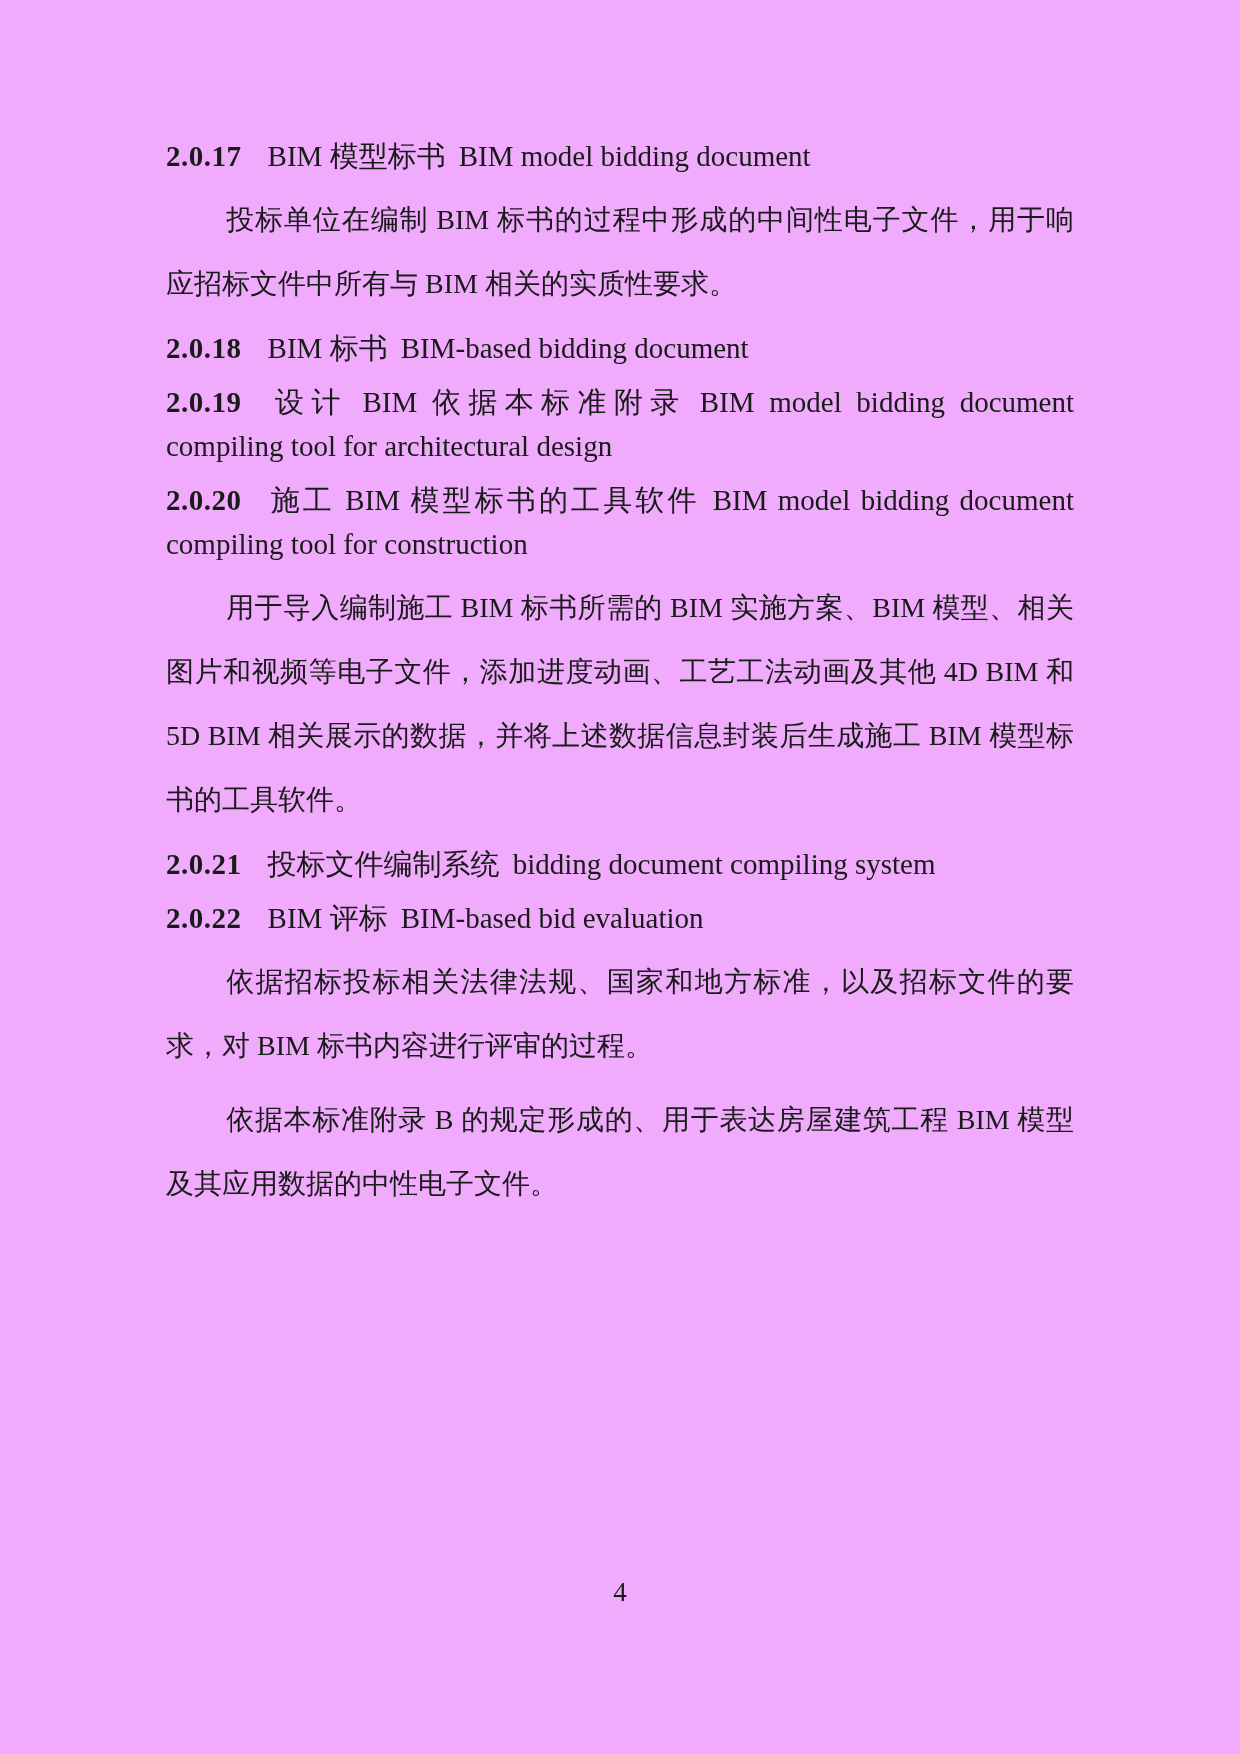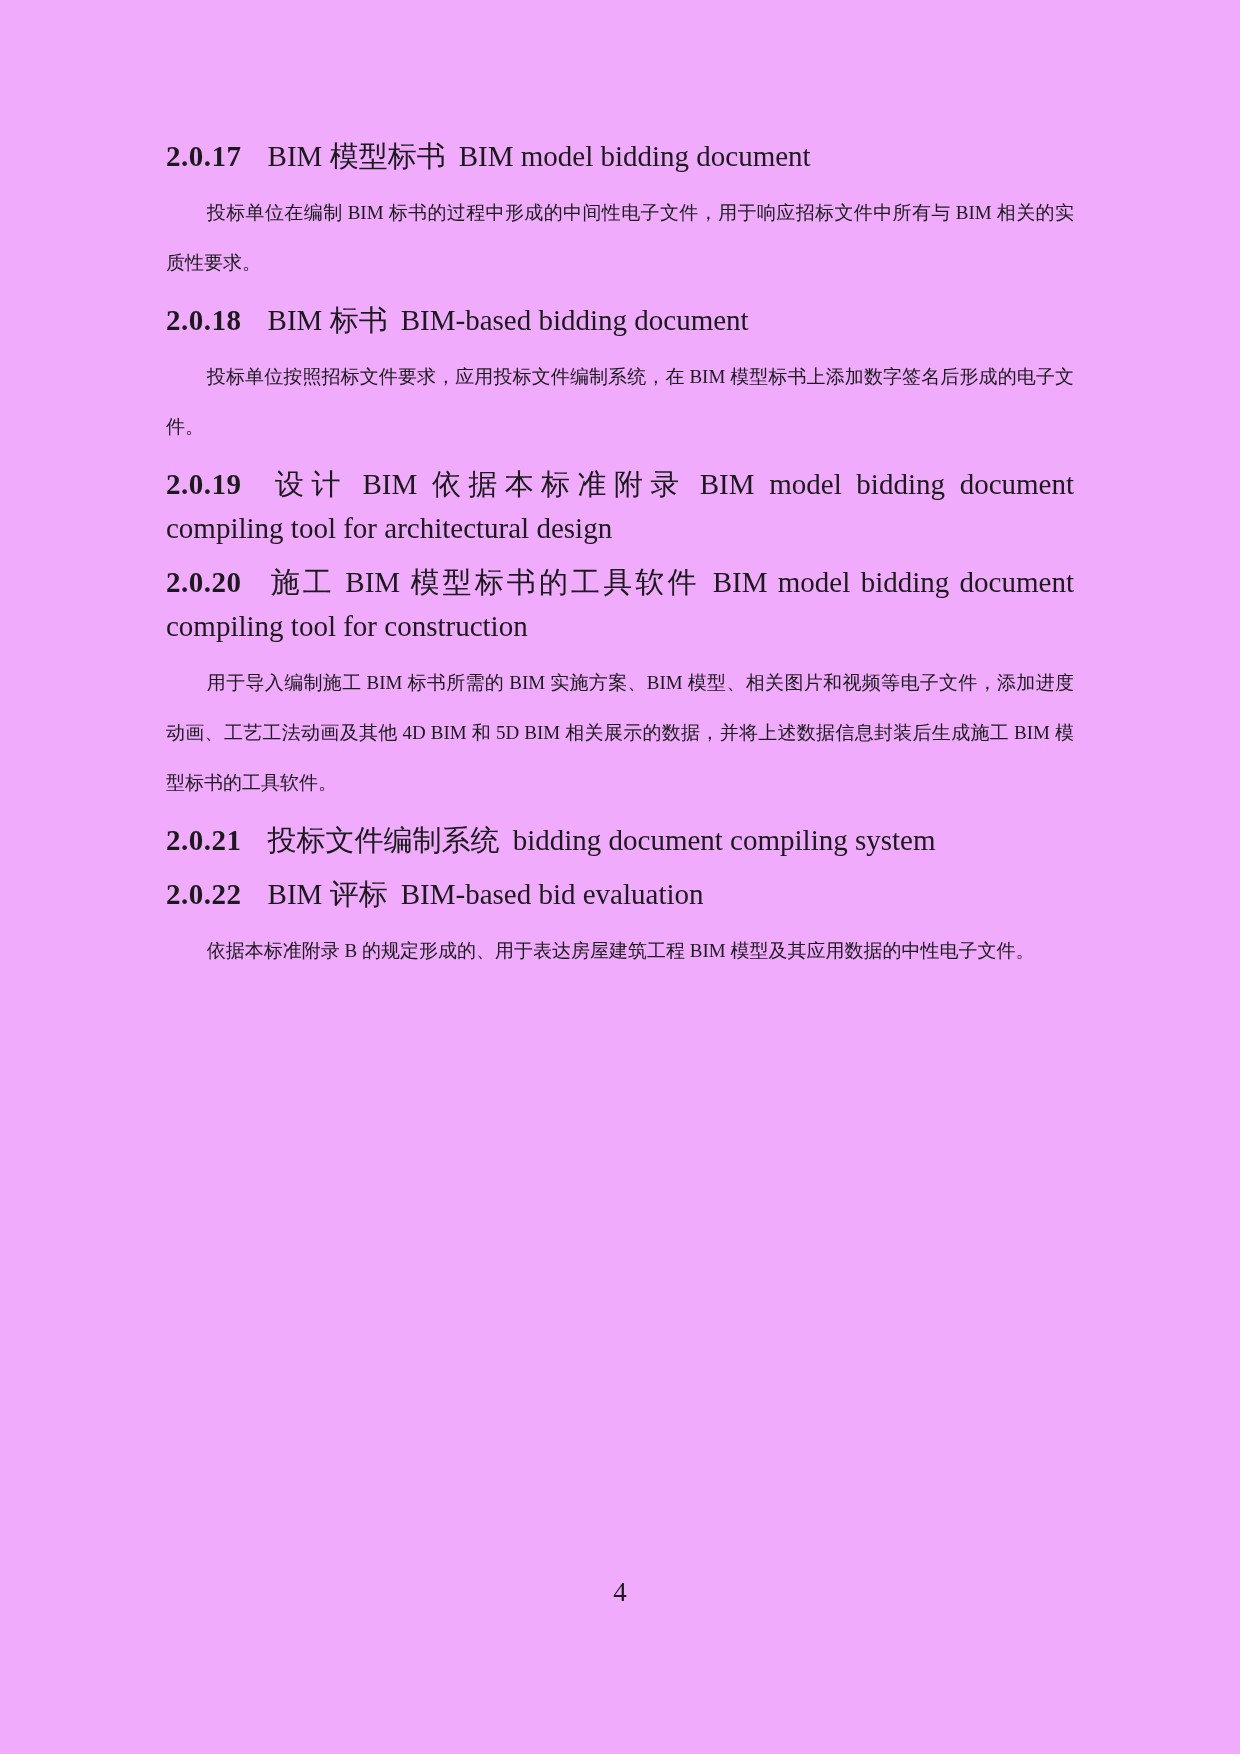"投标单位在编制 BIM" .term-body { font-size: 19px -> 28px; line-height: 50px -> 64px }
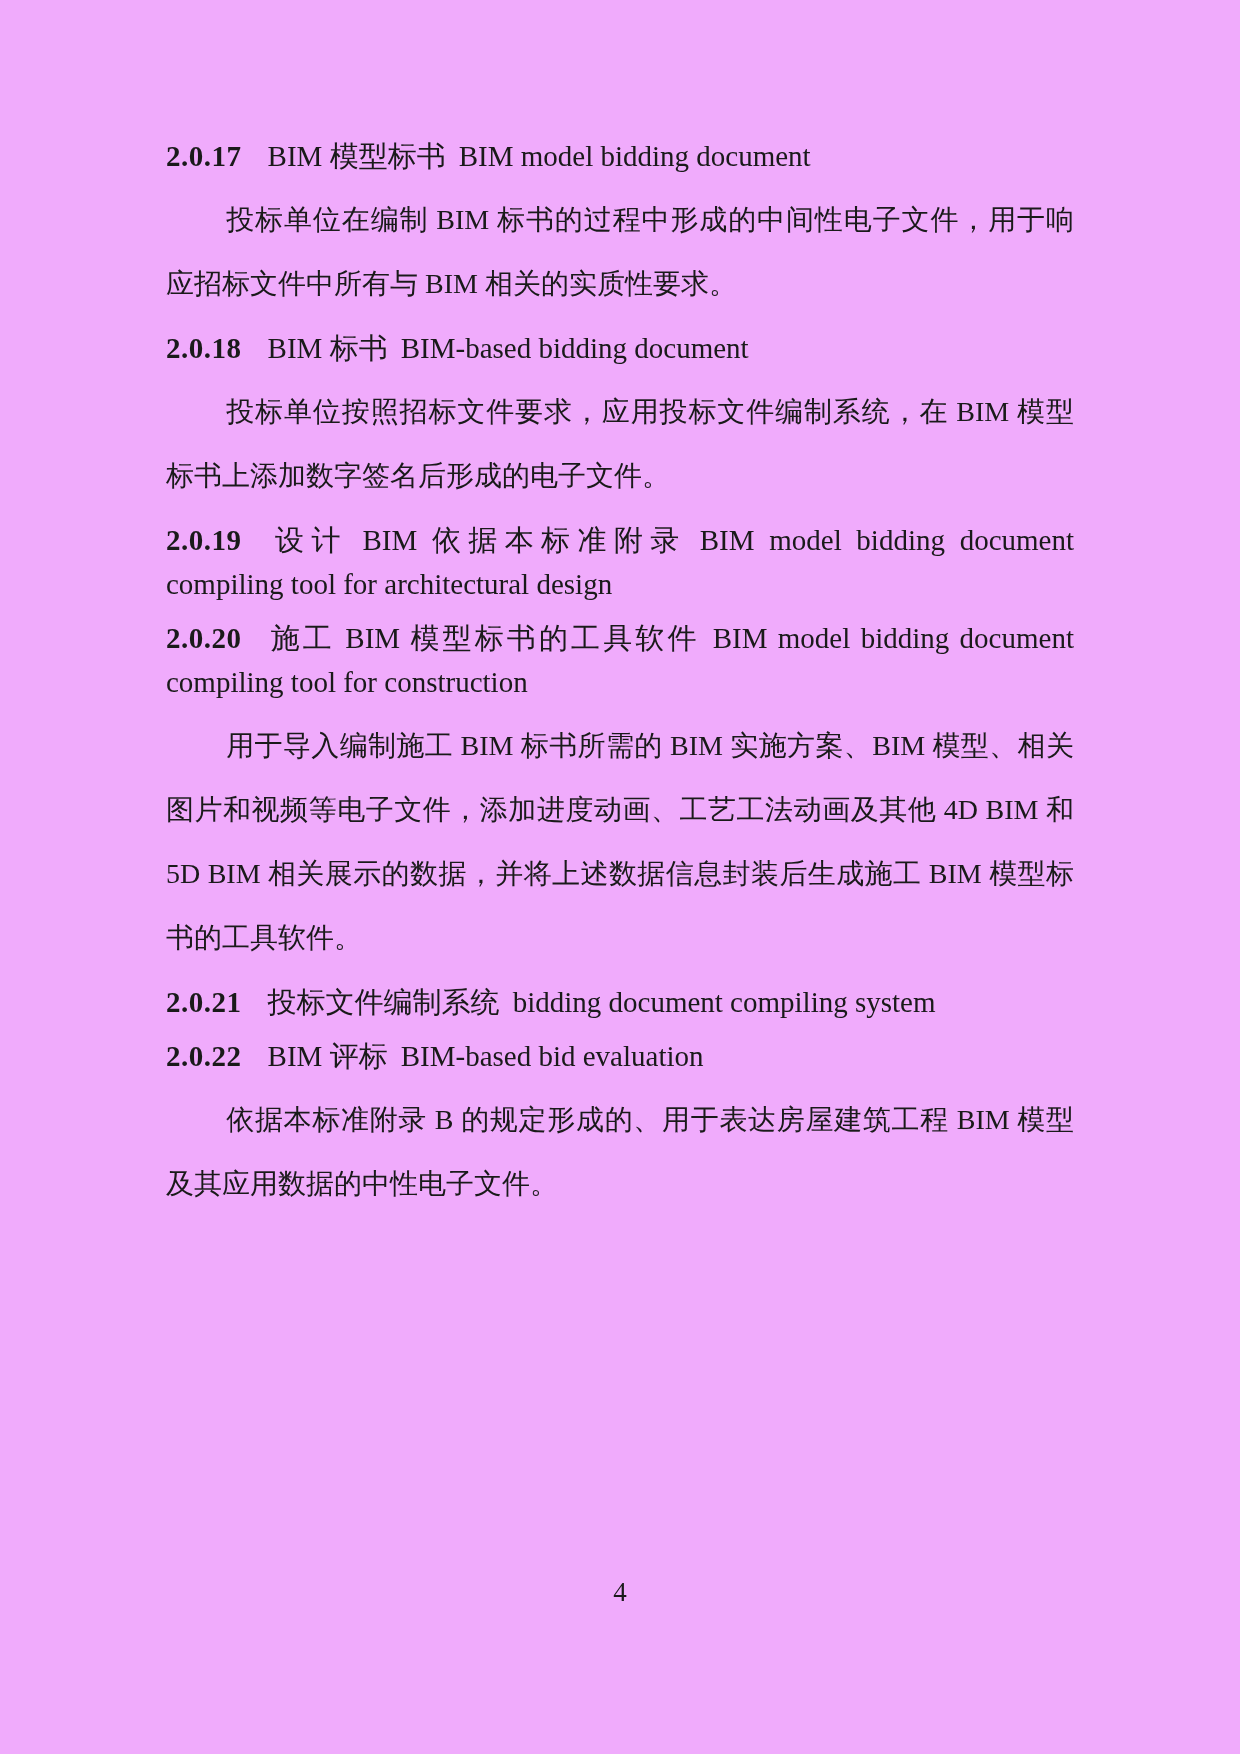"投标单位按照招标文件要求，应用投标文件编制系统，在 BIM" p.term-body { html: <p>投标单位按照招标文件要求，应用投标文件编制系统，在 BIM 模型标书上添加数字签名后形成的电子文件。</p> -> none }
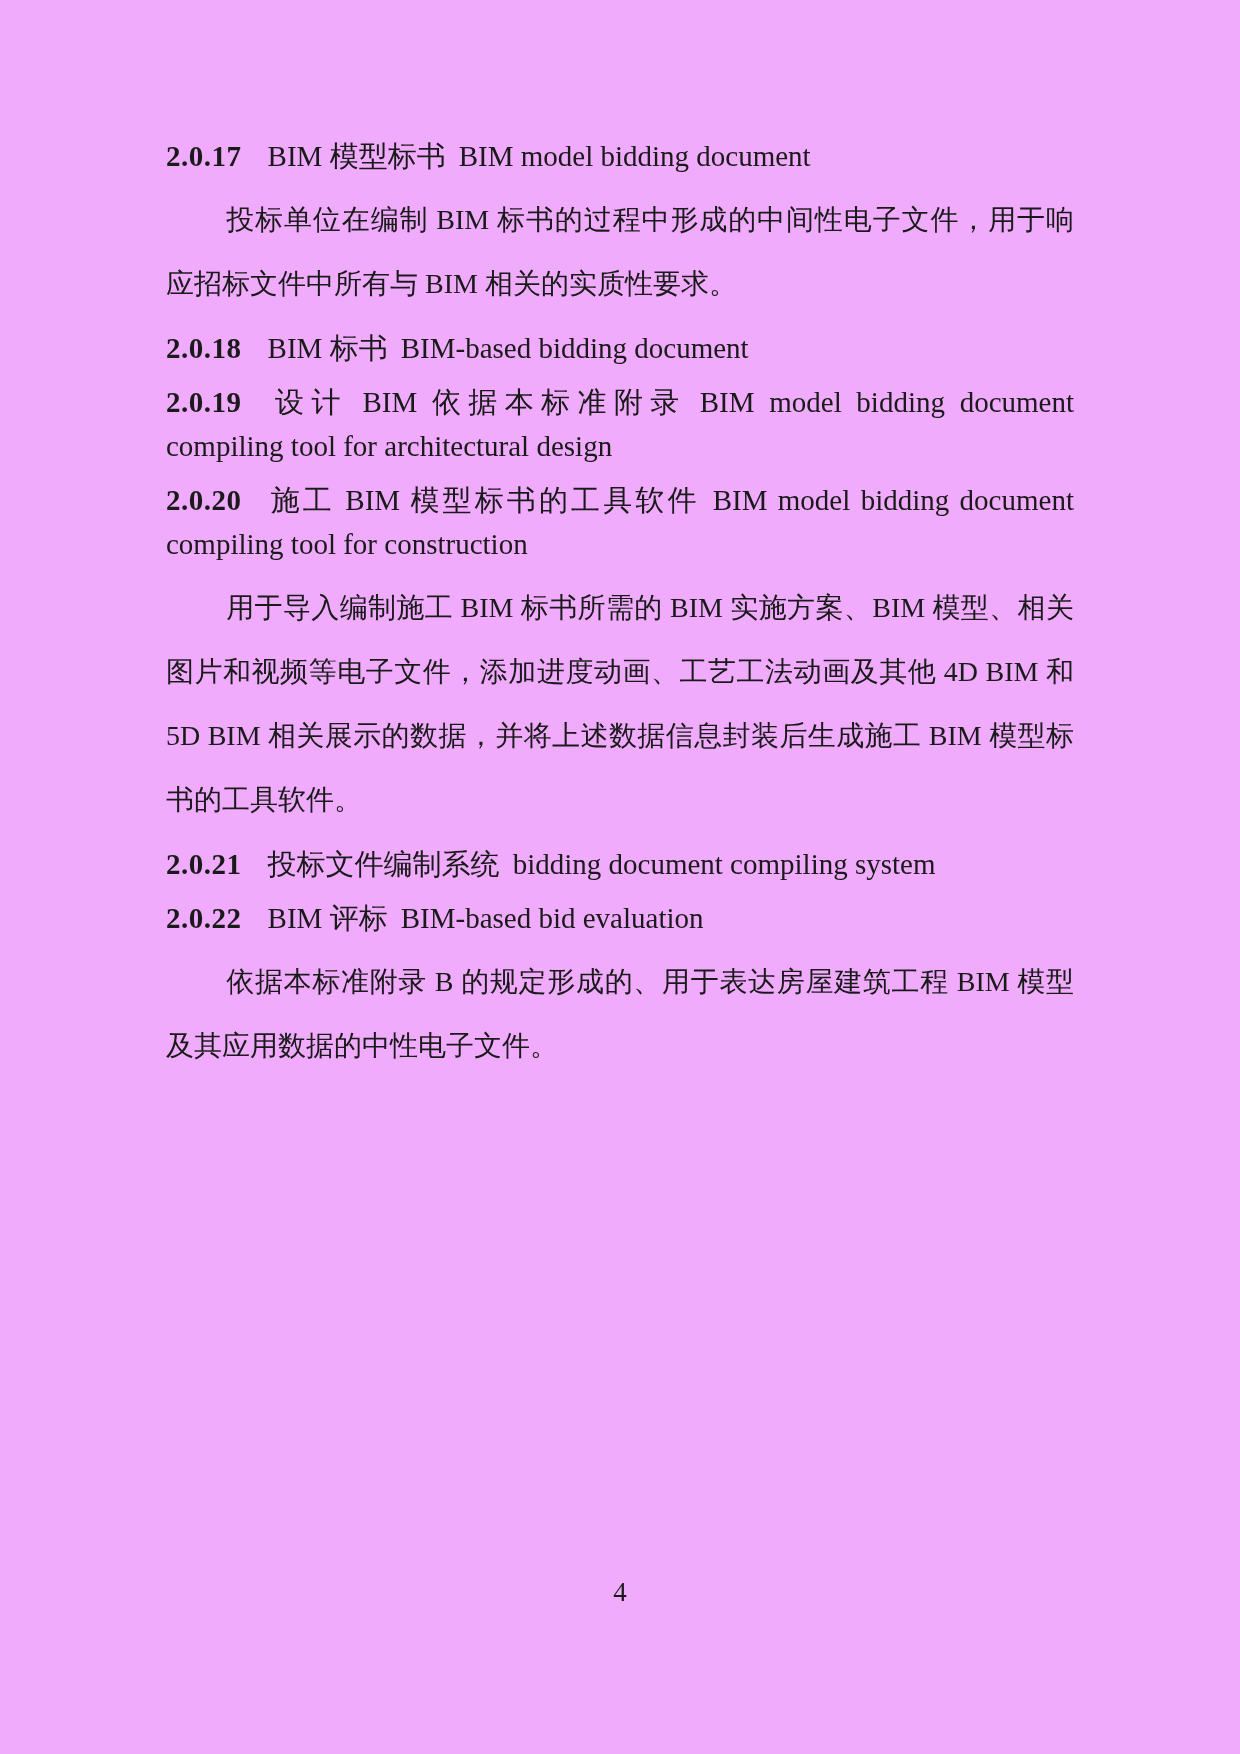"依据招标投标相关法律法规、国家和地方标准，以及招标文件的要求，对 BIM" p.term-body { html: none -> <p>依据招标投标相关法律法规、国家和地方标准，以及招标文件的要求，对 BIM 标书内容进行评审的过程。</p> }
